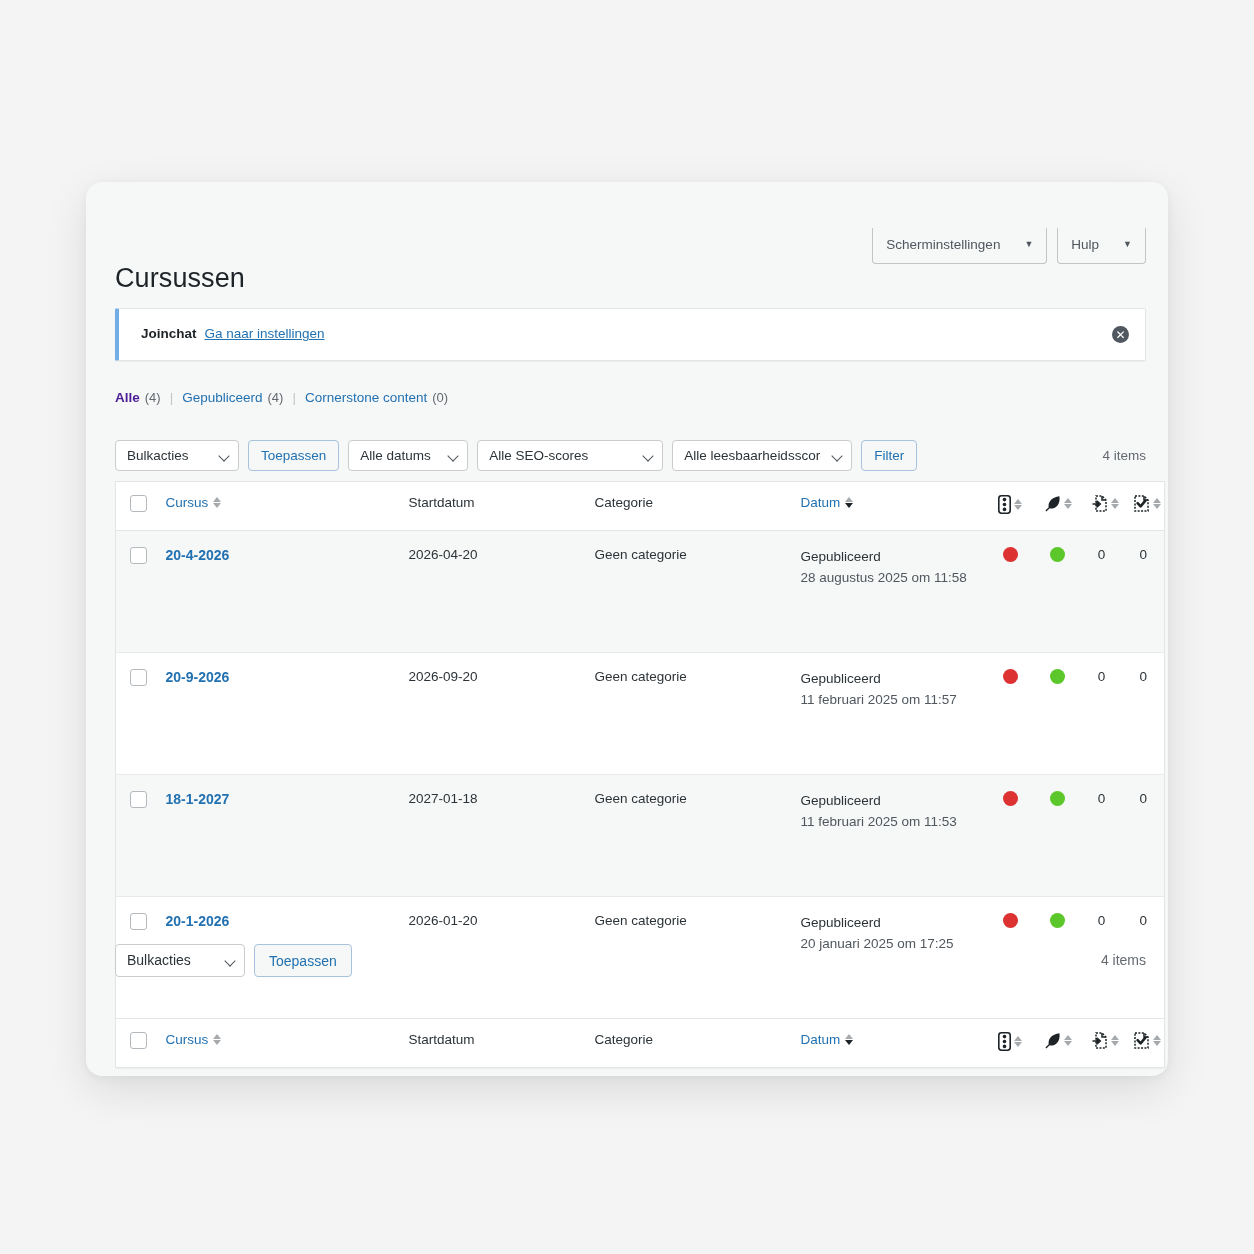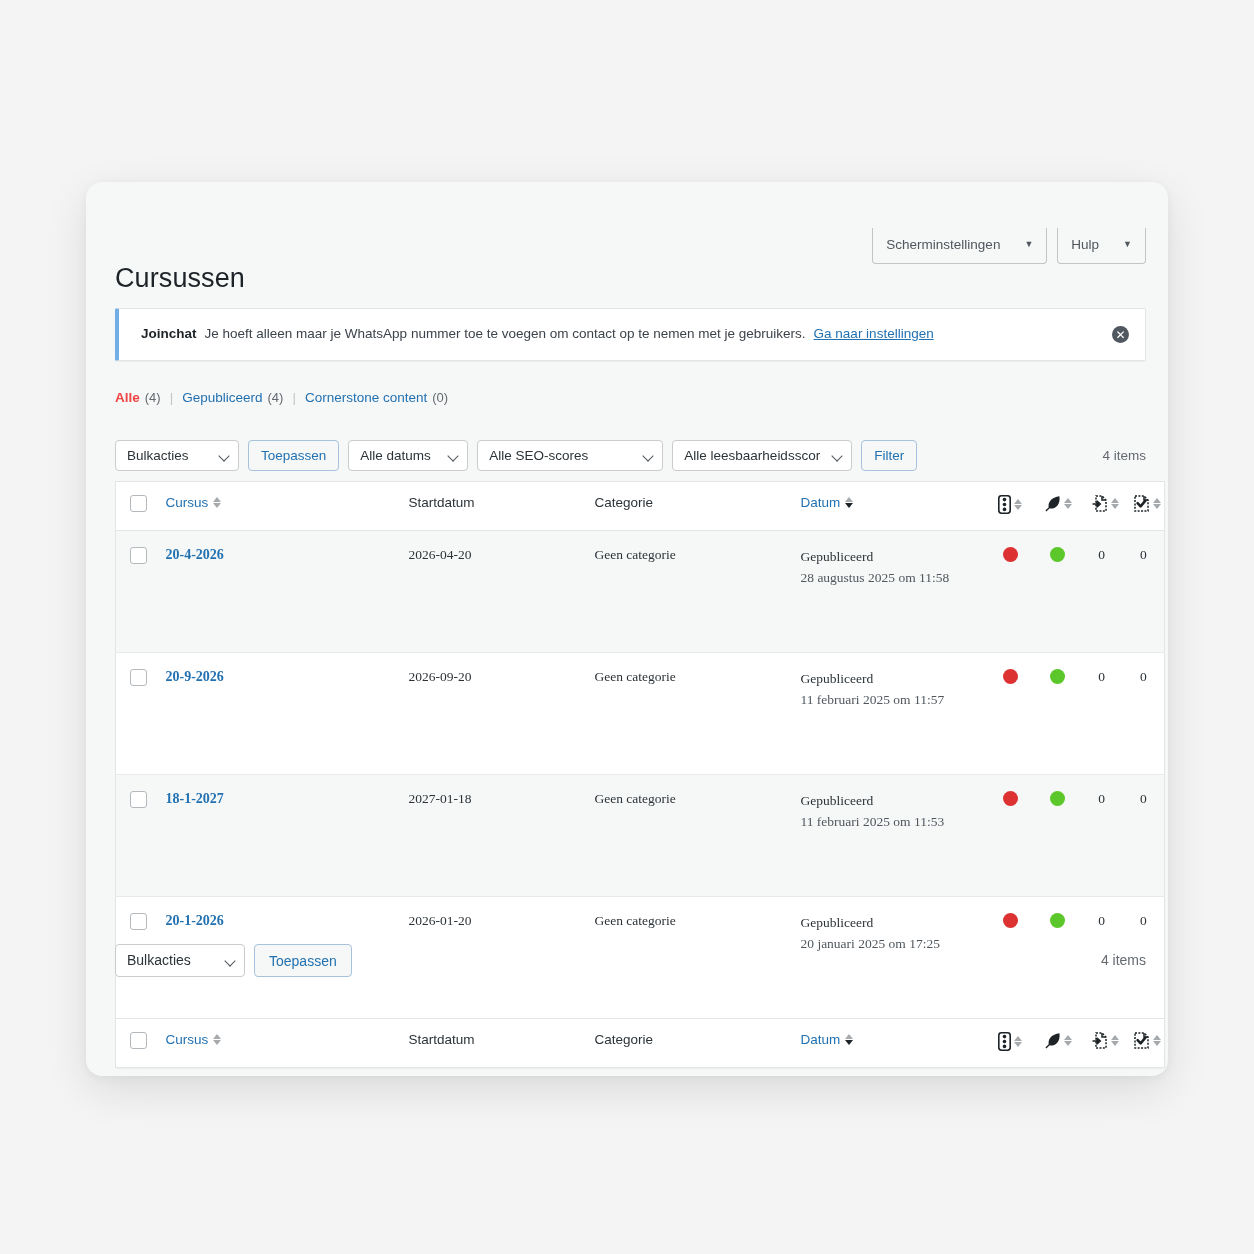"Je hoeft alleen maar je" span { html: <span>Je hoeft alleen maar je WhatsApp nummer toe te voegen om contact op te nemen met je gebruikers.</span> -> none }
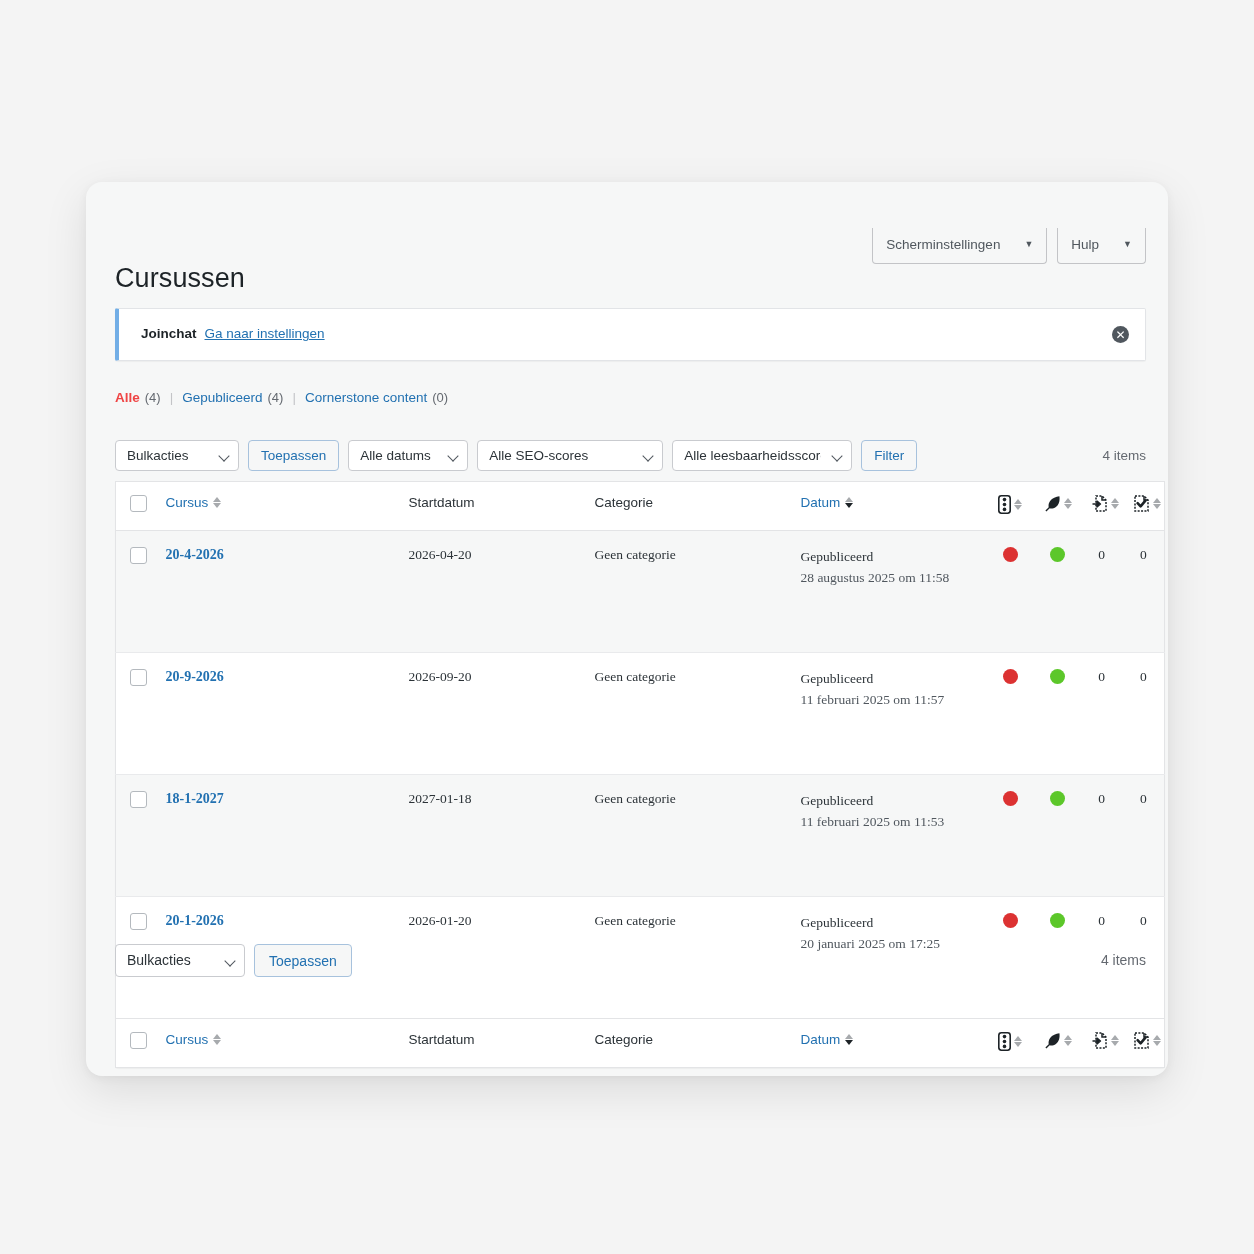"Alle" .subsubsub .ss-link.current { color: #ef4444 -> #4c1d95 }
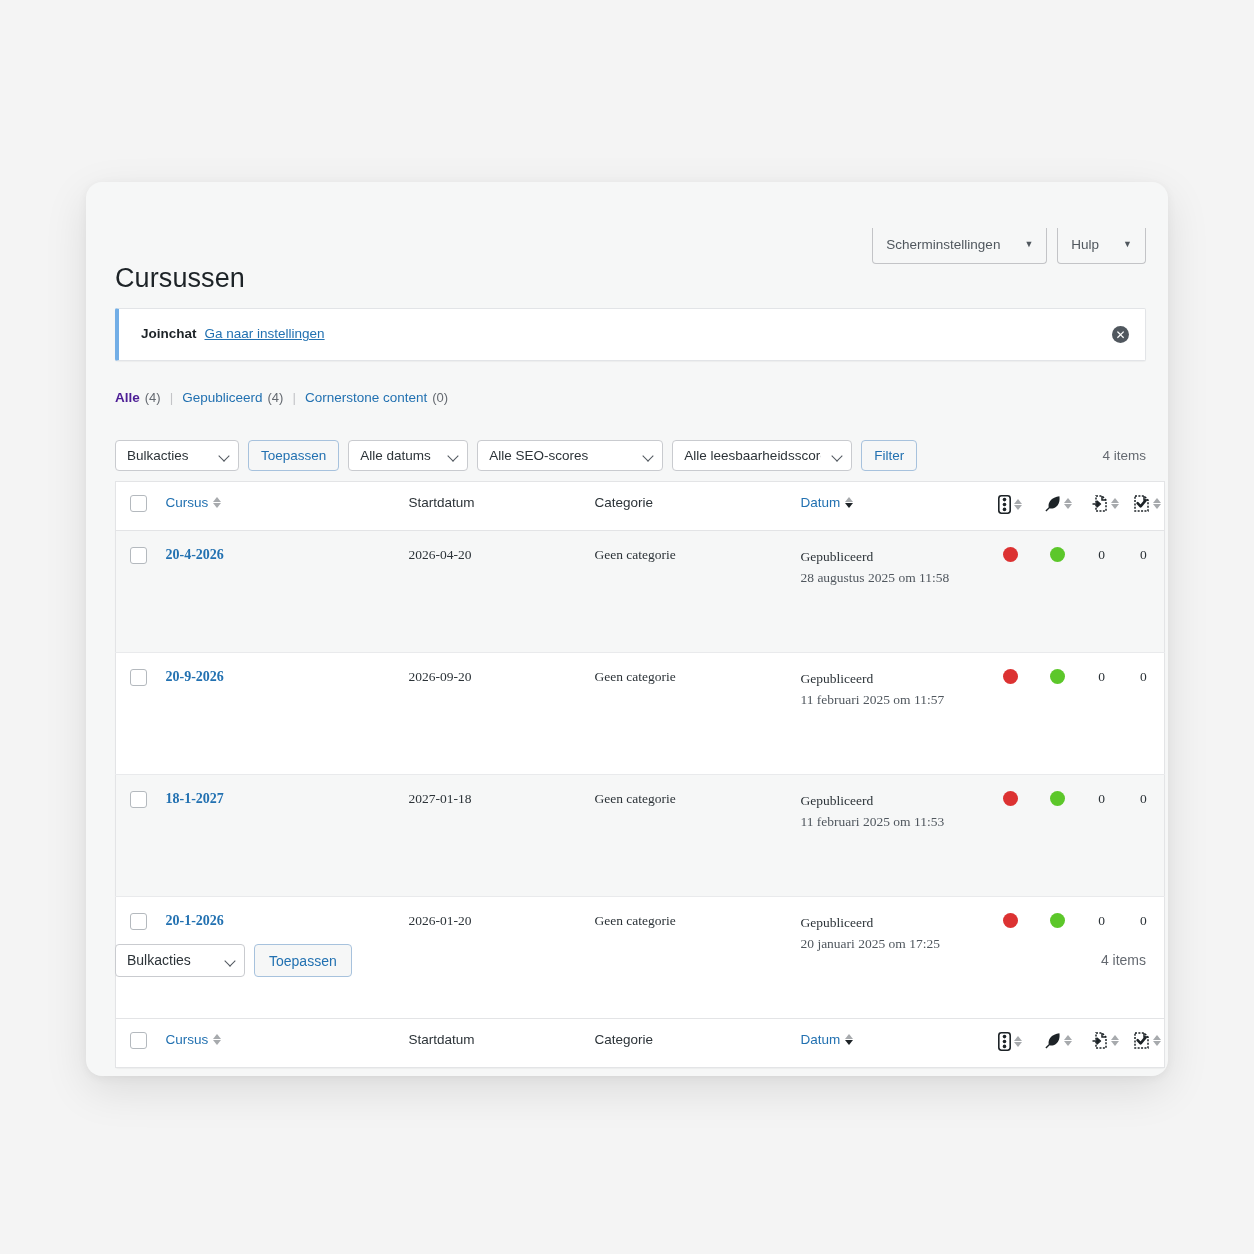"20-4-2026" .row-h-tall td { font-family: Liberation Serif, serif -> none }
